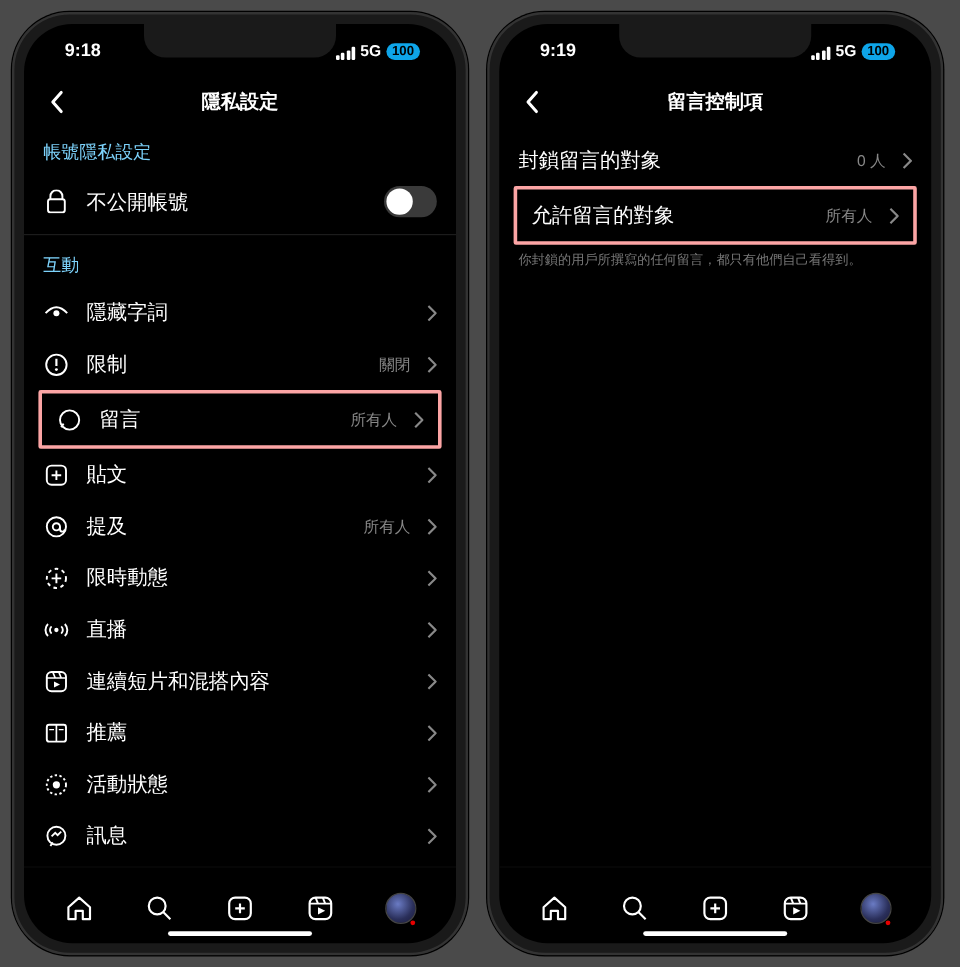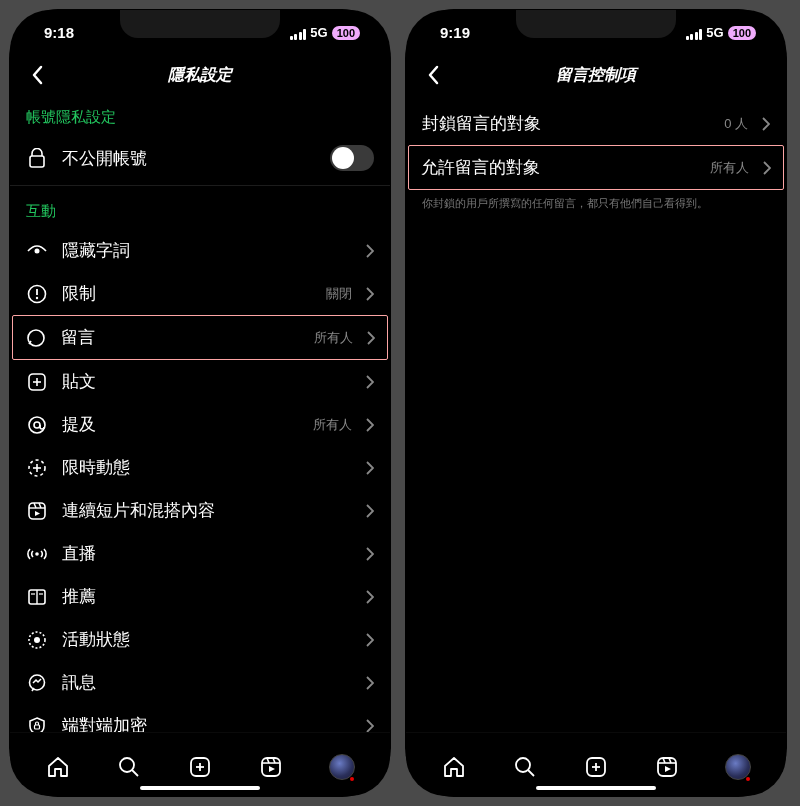"9:18" .phone { padding: none -> 10px }
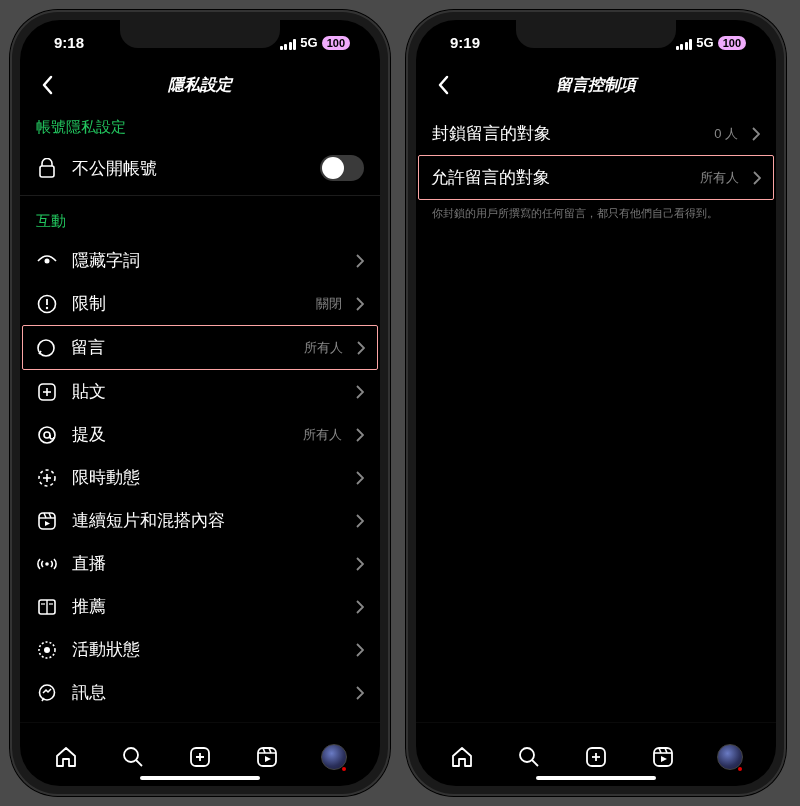"100" .battery { background: #f0abfc -> #0ea5e9 }
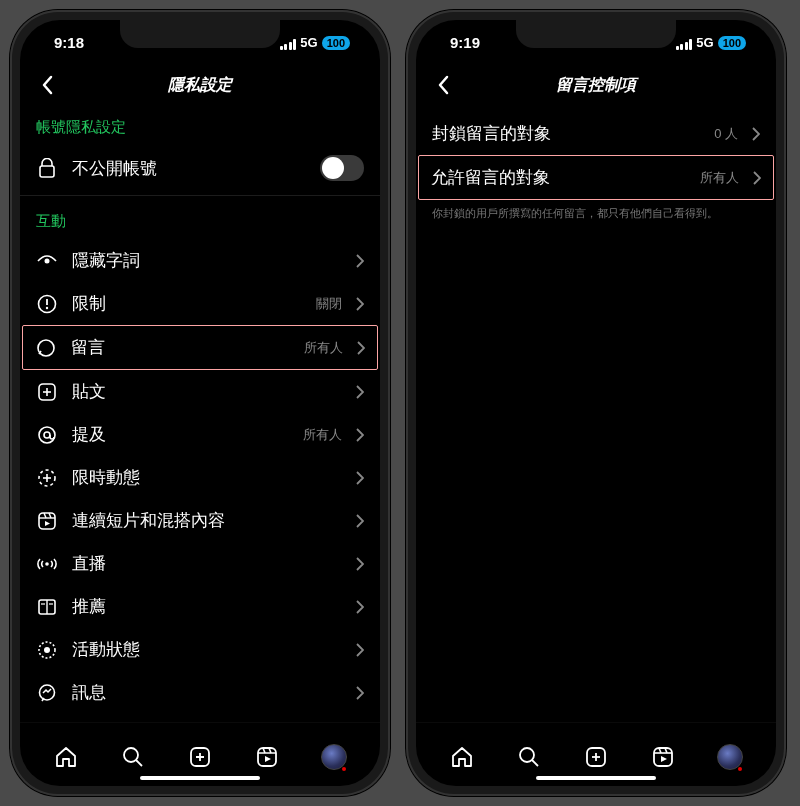"隱私設定" .nav-title { font-style: italic -> none }
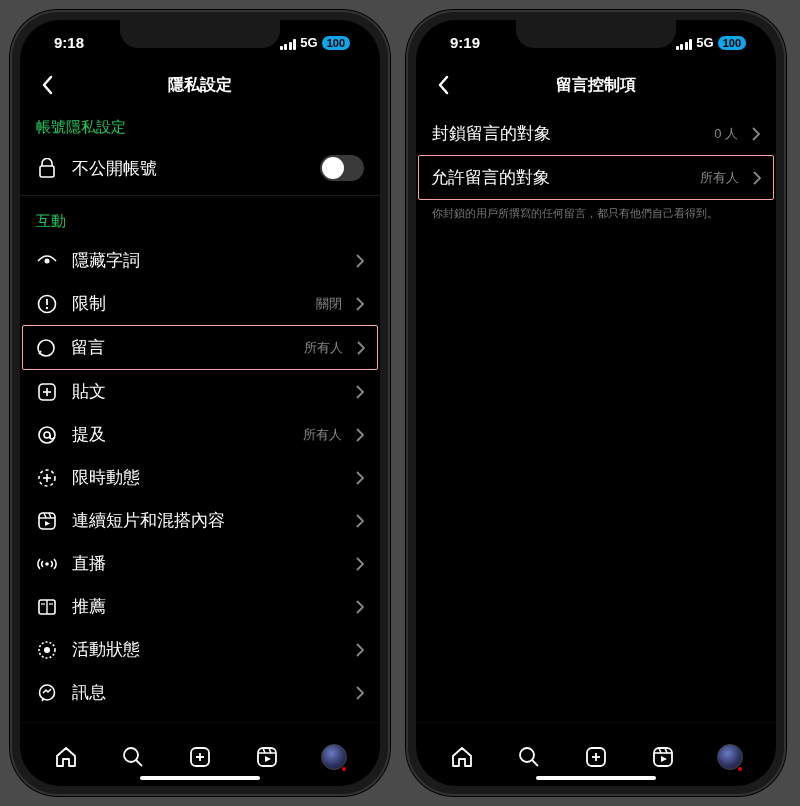"帳號隱私設定" .section-header { color: #22c55e -> #7dd3fc }
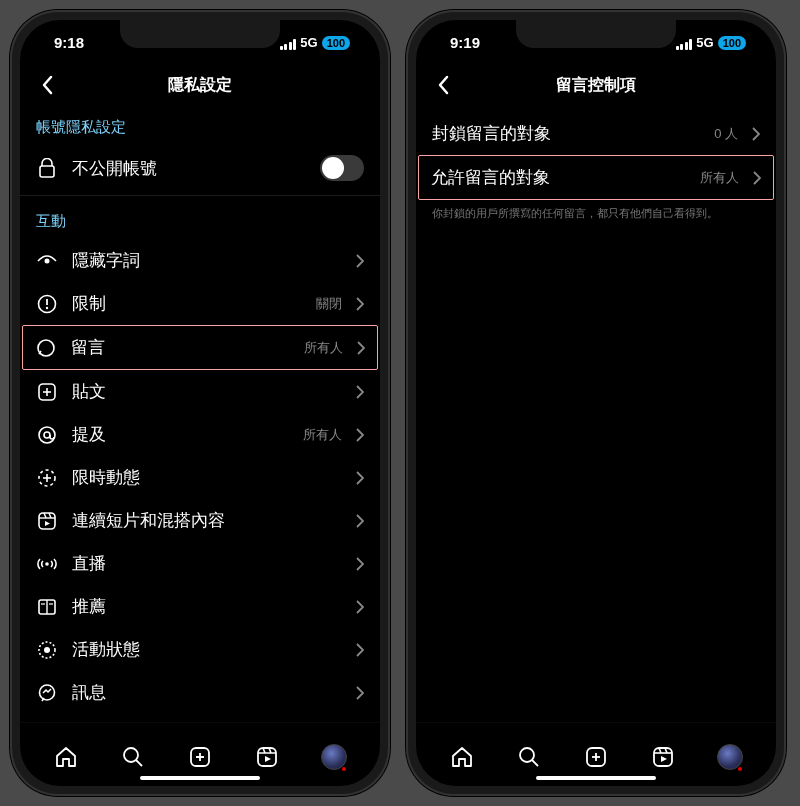"允許留言的對象" .row.highlighted { border: 1px solid #fca5a5 -> 3px solid #fca5a5; margin: 0 2px -> 0 12px }
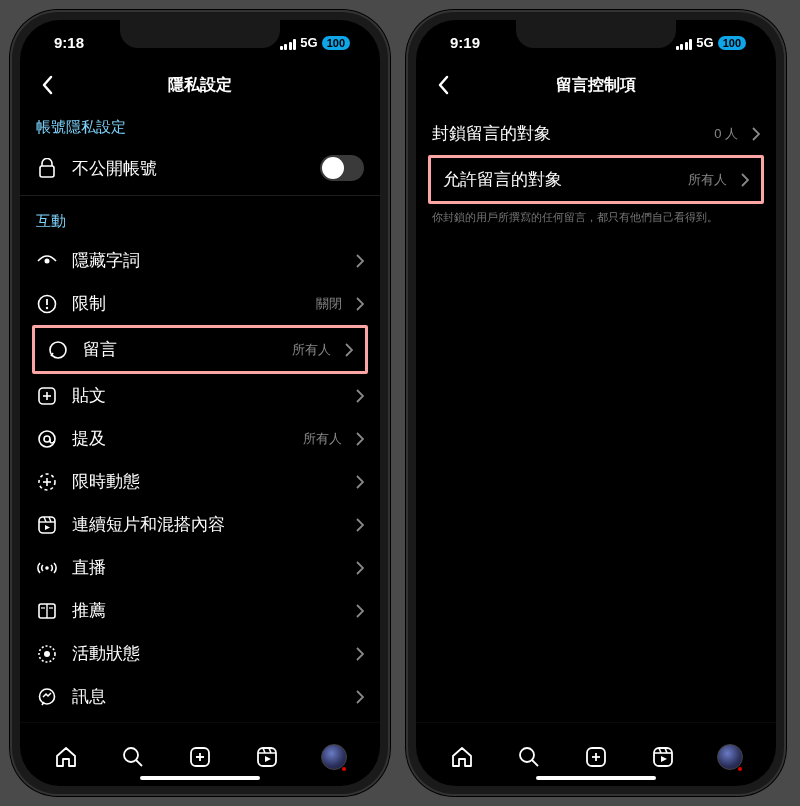"連續短片和混搭內容" div.row { order: before "直播" -> after "直播" }
